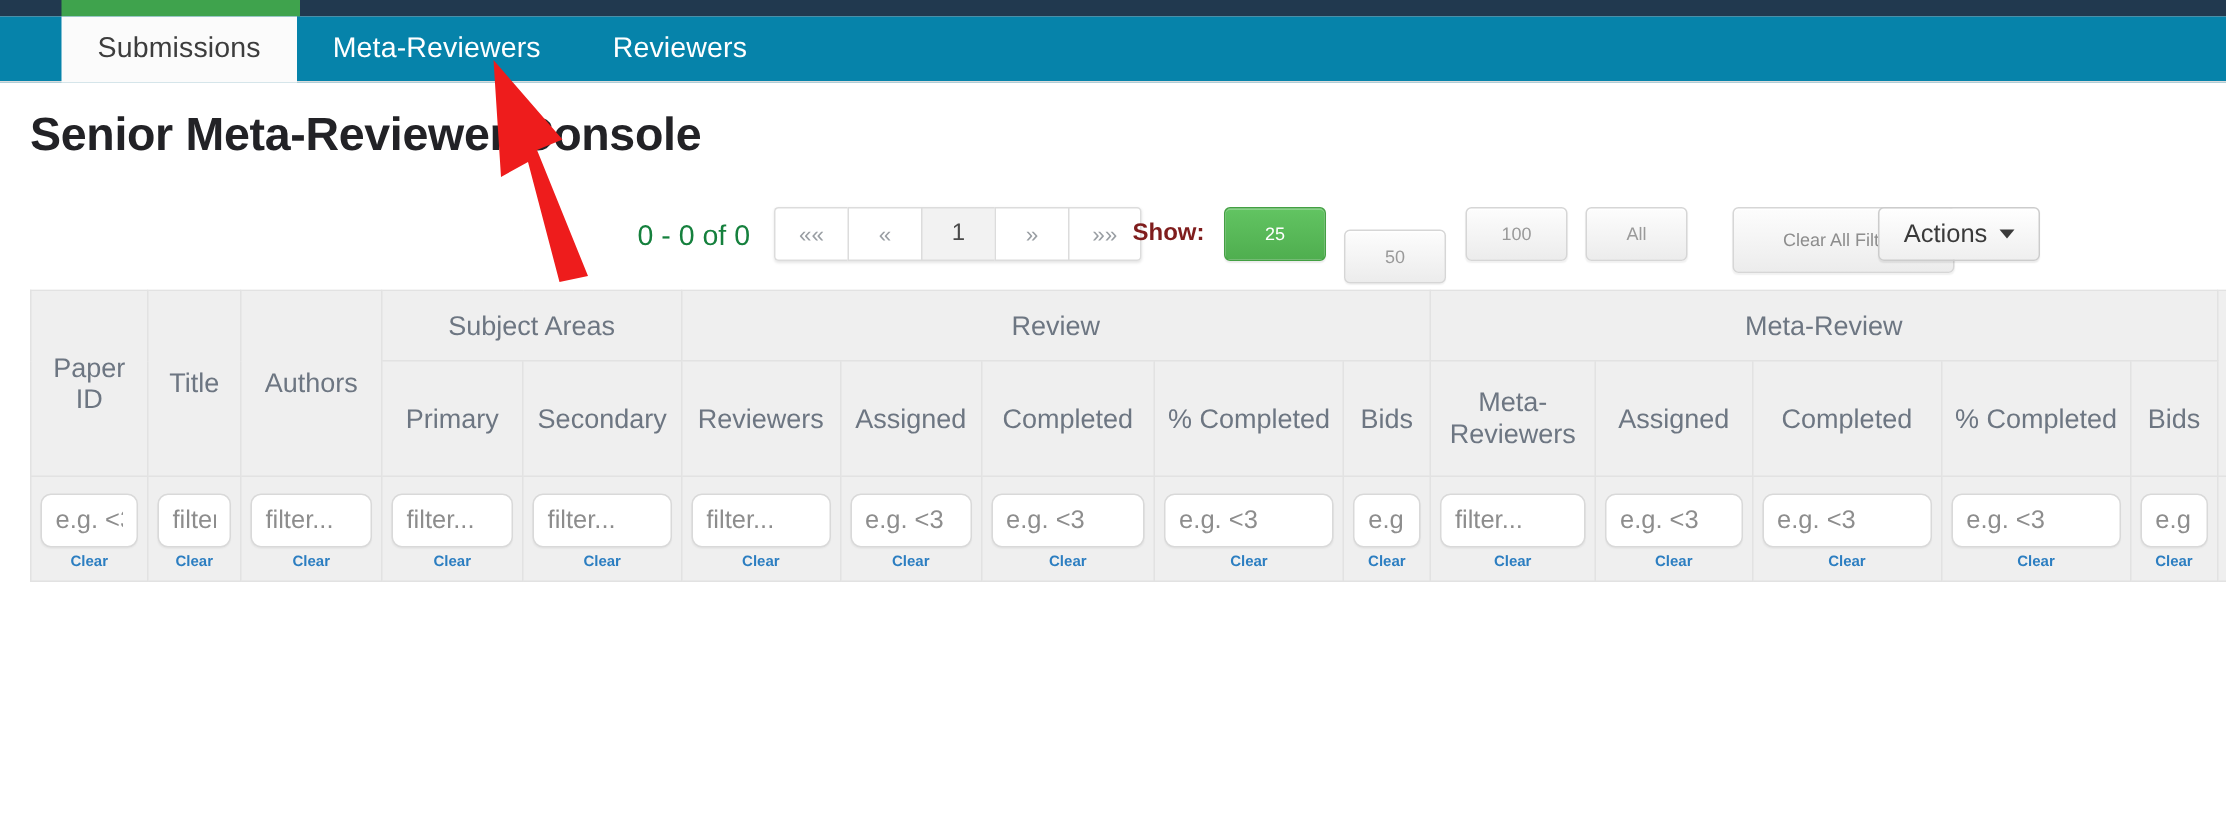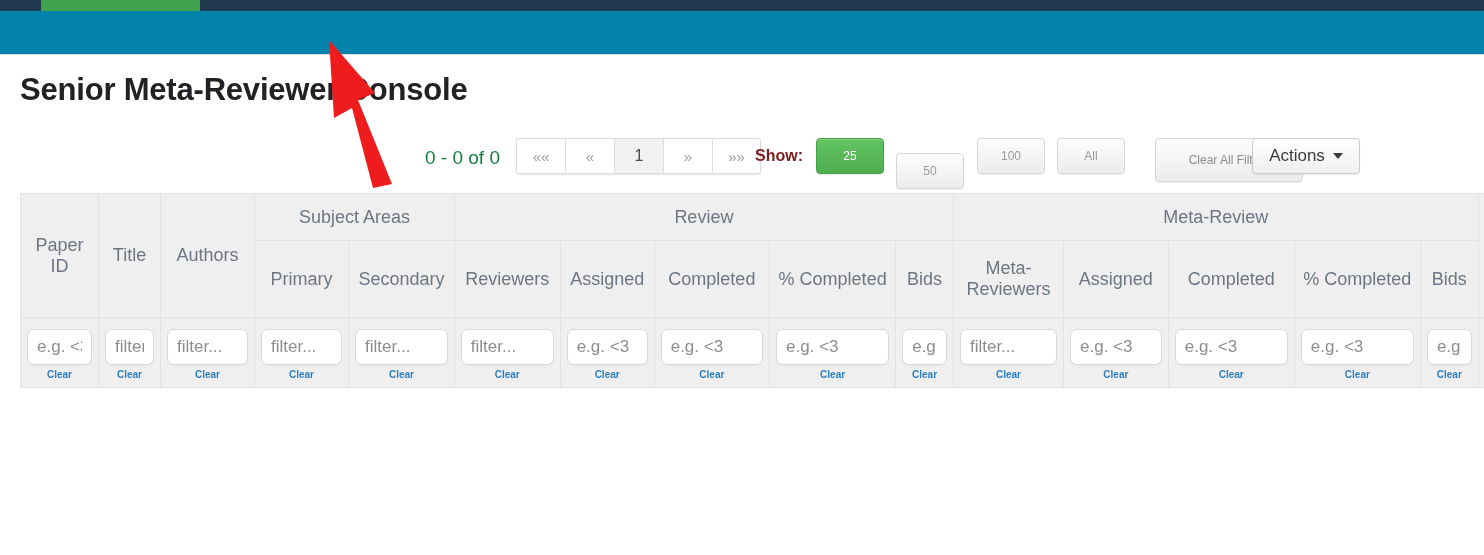"Submissions" div.nav-left { html: none -> <div> <div> <span>Submissions</span> </div> <div> <span>Meta-Reviewers</span> </div> <div> <span>Reviewers</span> </div> </div> }
